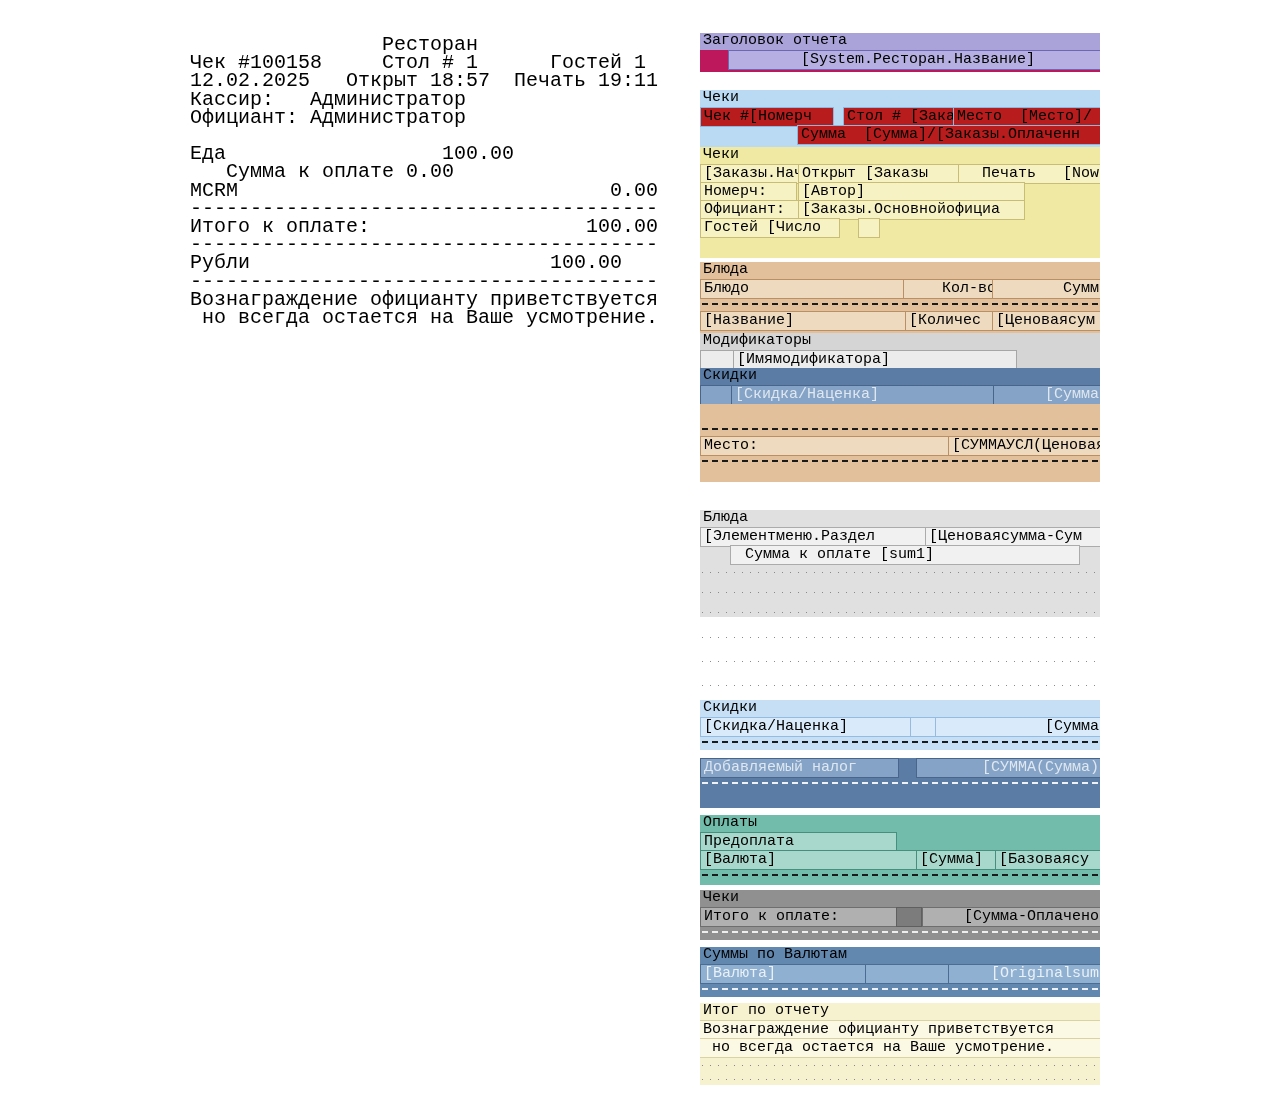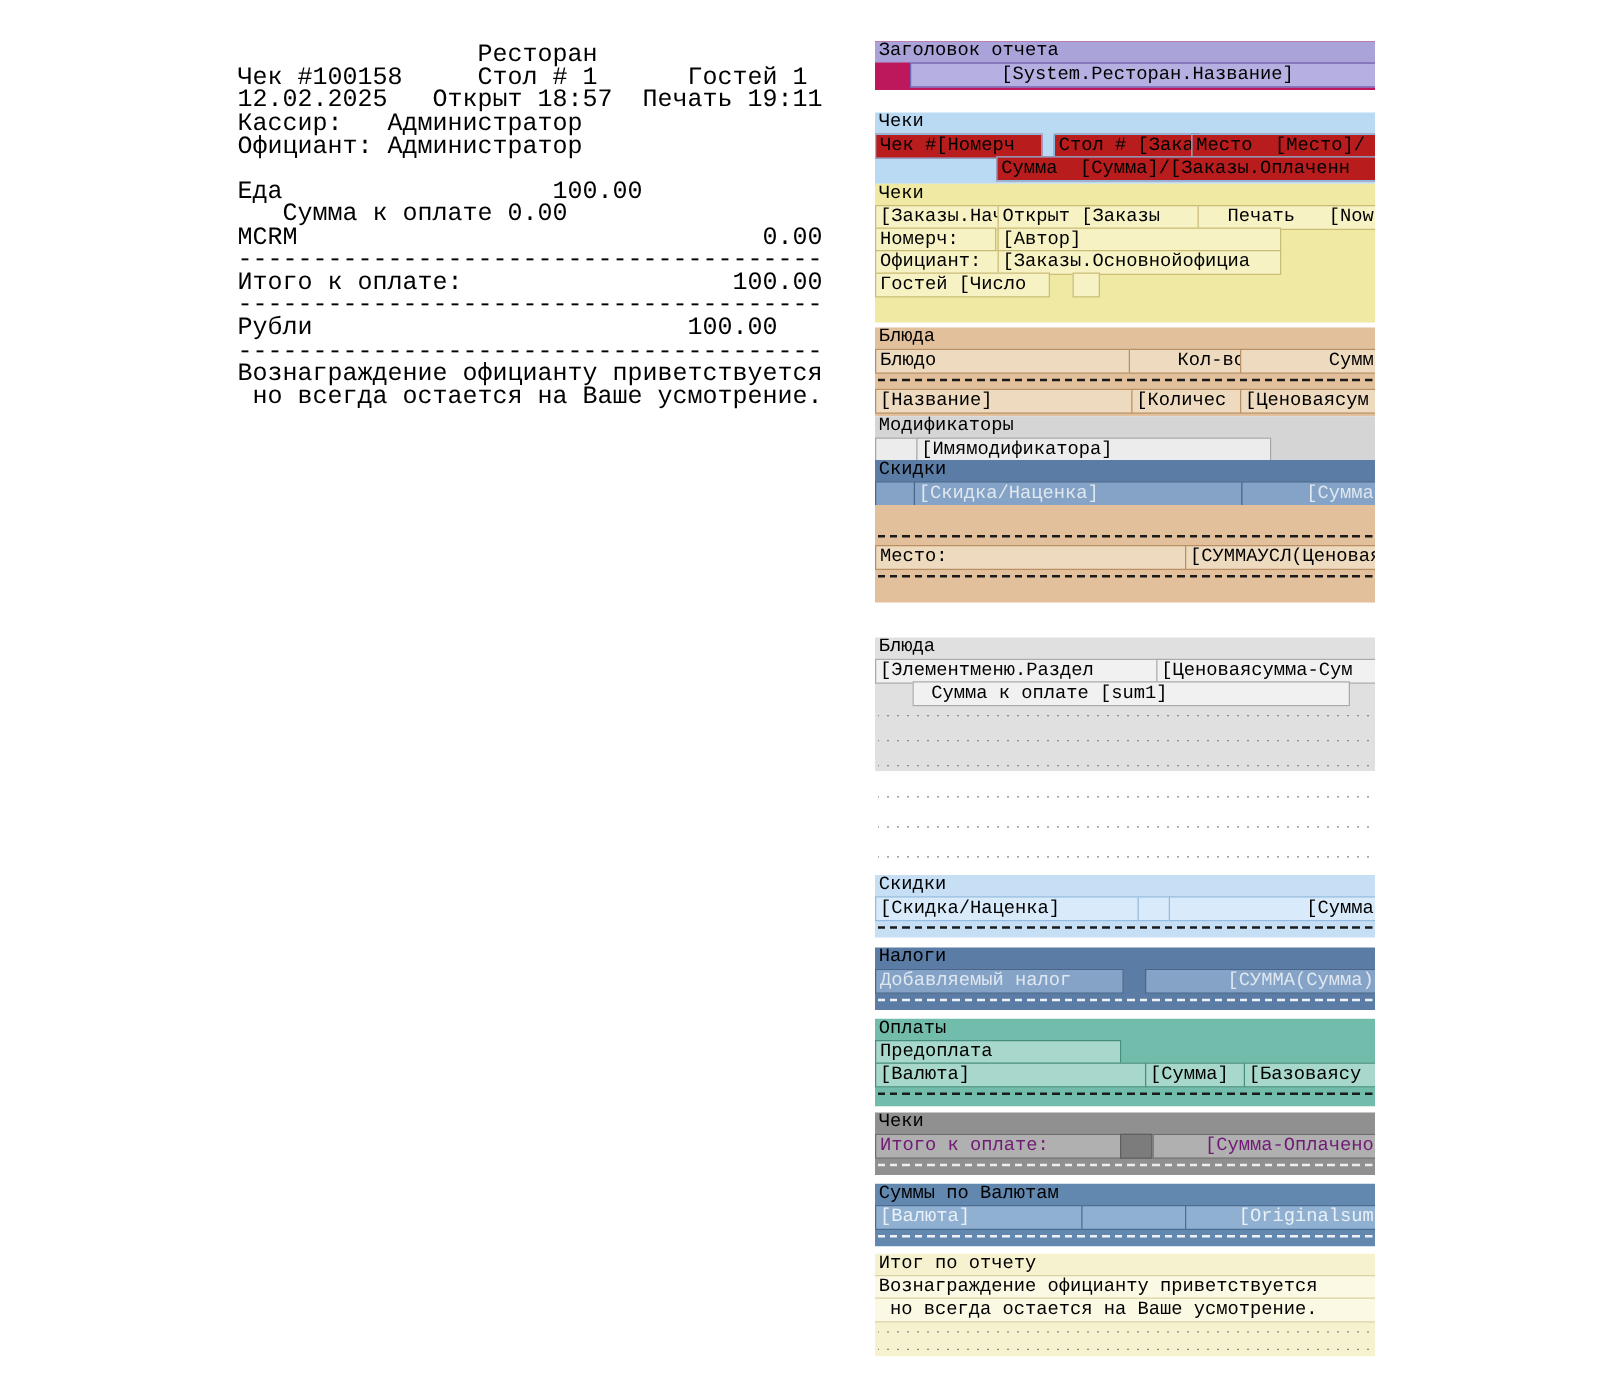"Налоги" div.t { html: <div>Налоги</div> -> none }
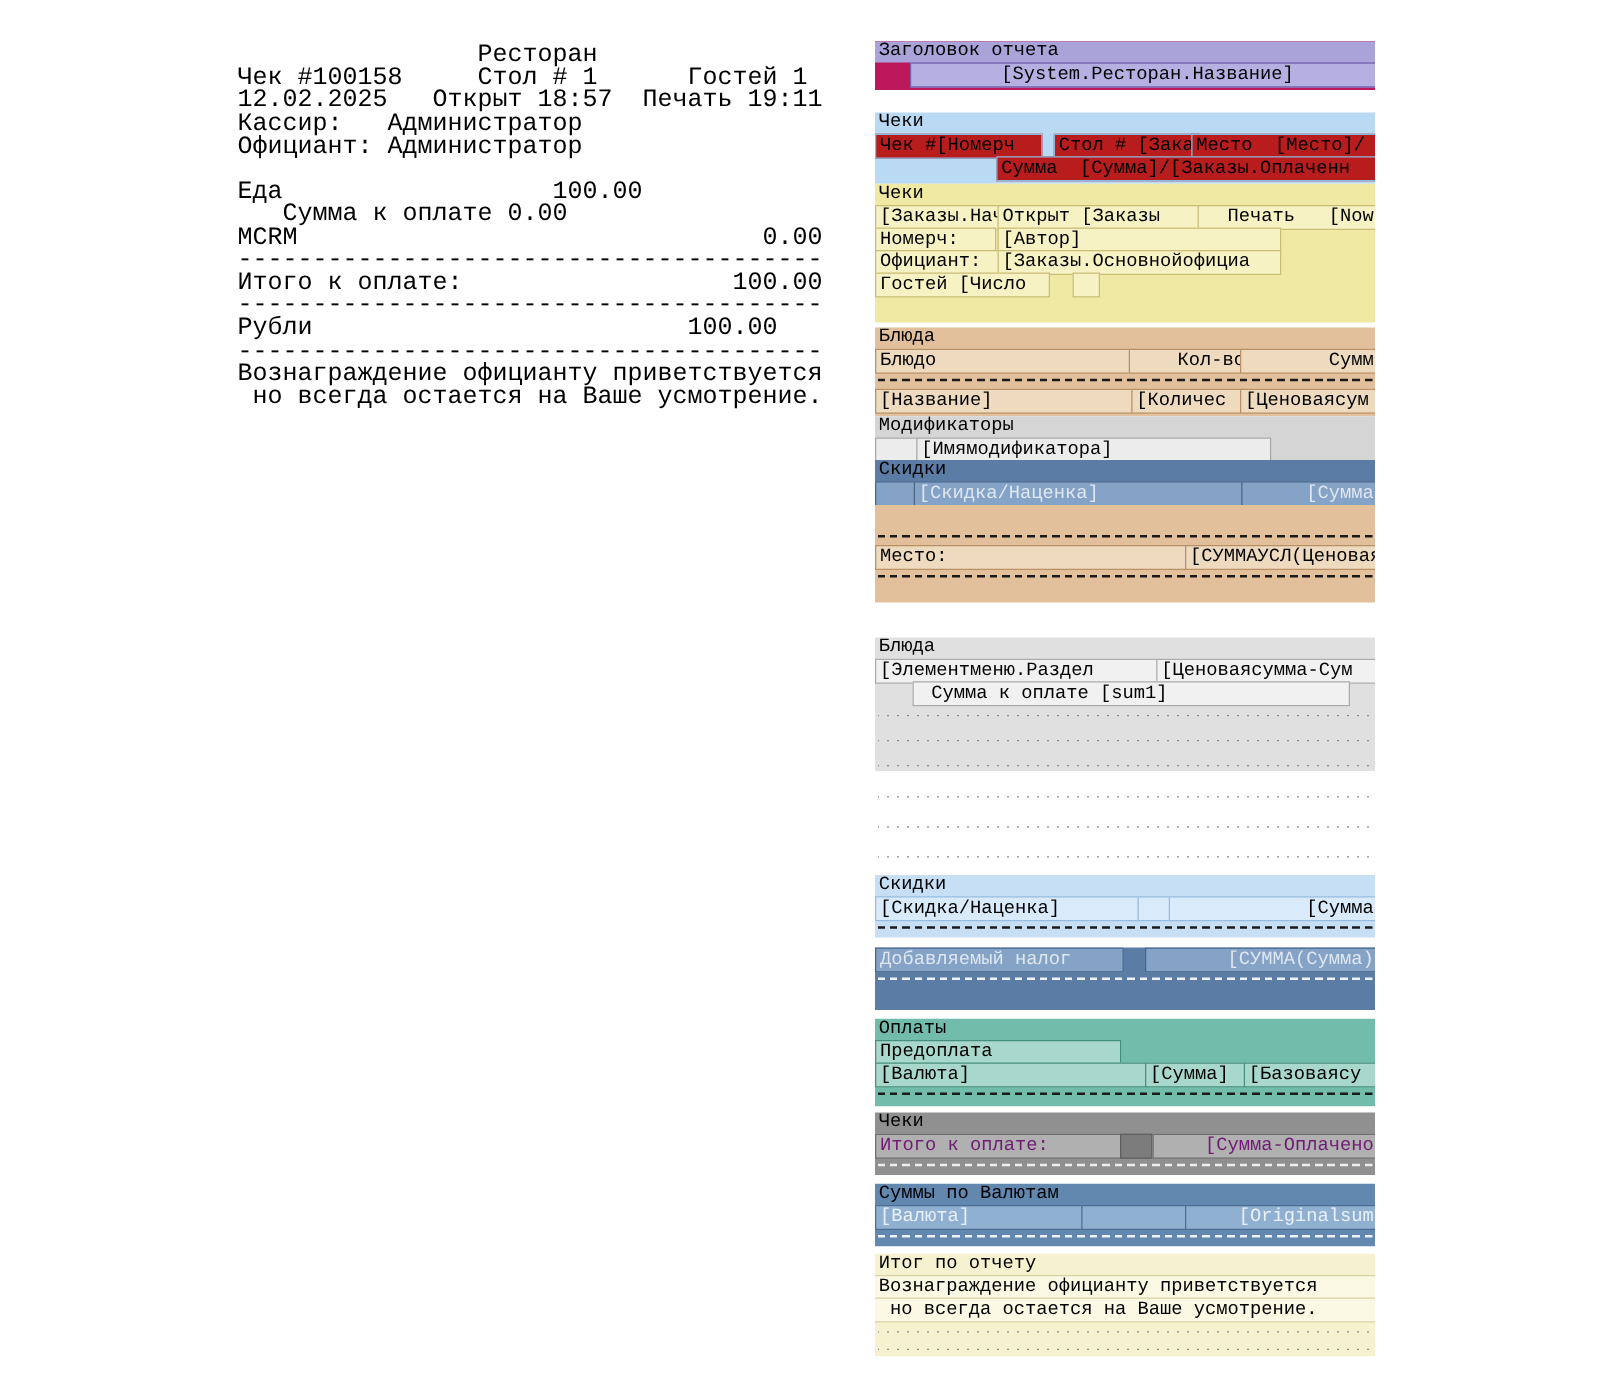"Итого к оплате:" .gray2 .c { color: #701a75 -> #000000 }
